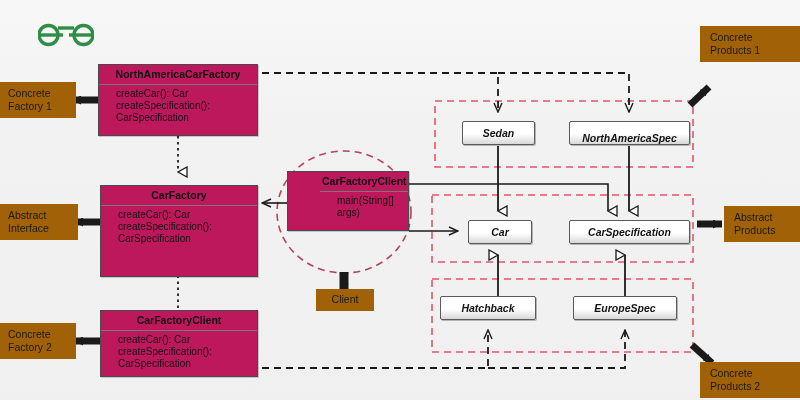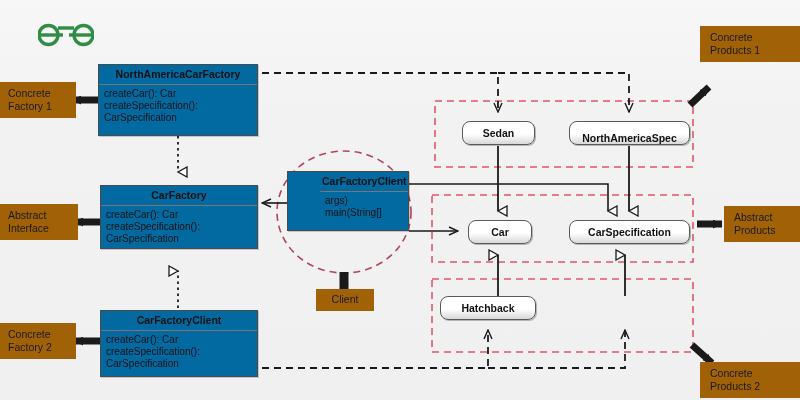"NorthAmericaCarFactory" .uml { background: #0369a1 -> #be185d }
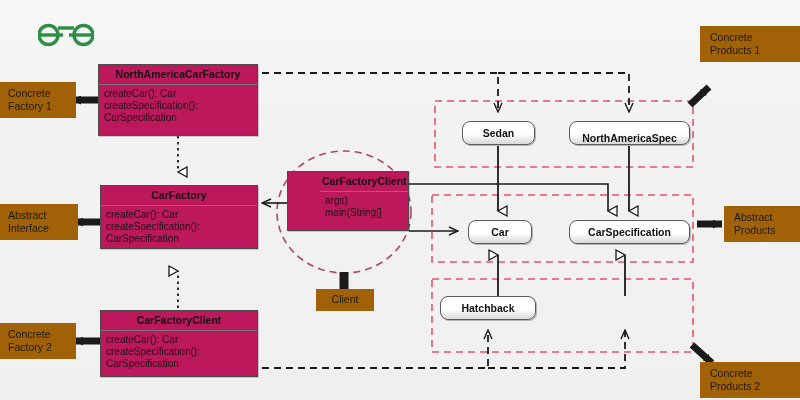"createCar(): Car" .uml .uml-ops { margin-left: none -> 12px }
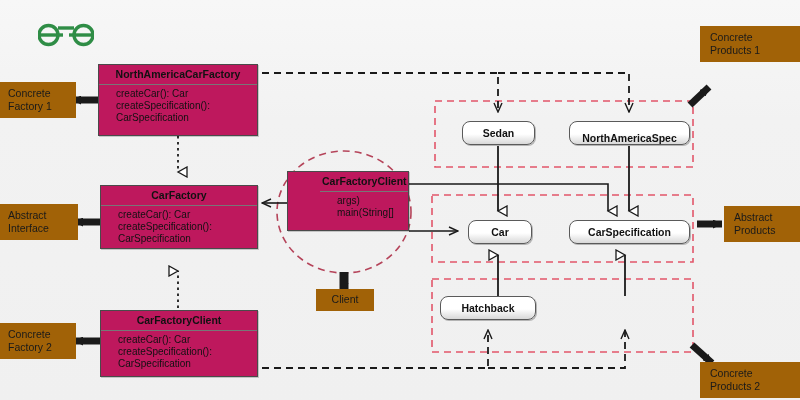"Sedan" .prod { border-radius: 8px -> 2px; font-style: none -> italic }
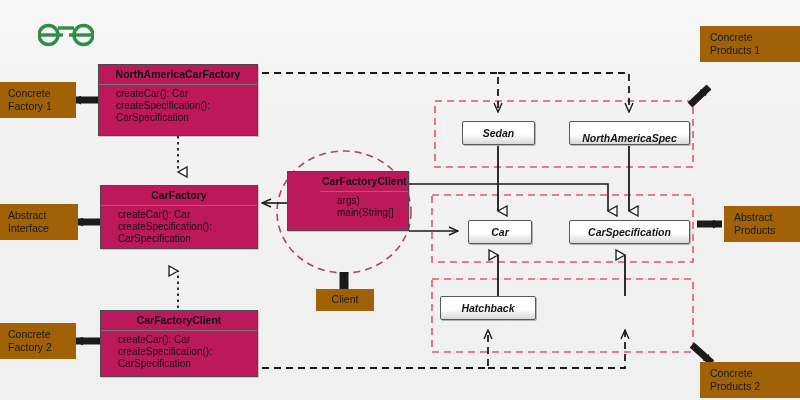"CarFactory" div.uml { height: 64px -> 92px }
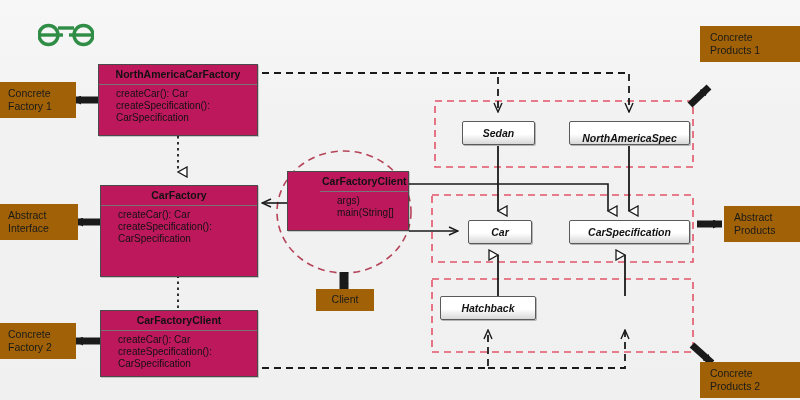"args)" div { order: before "main(String[]" -> after "main(String[]" }
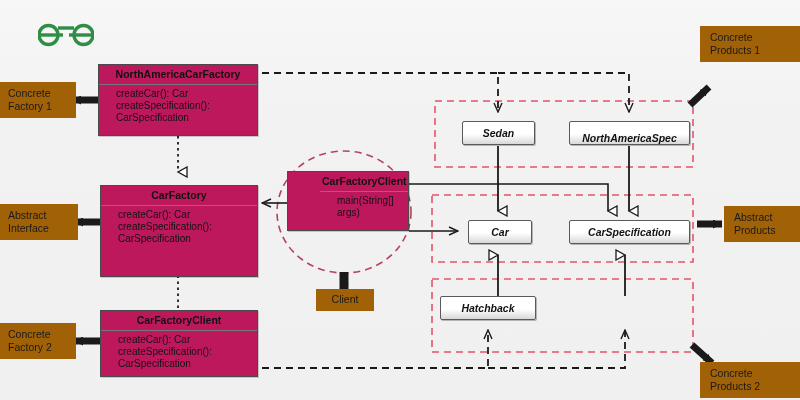"EuropeSpec" div.prod { html: none -> <div> <span>EuropeSpec</span> </div> }
